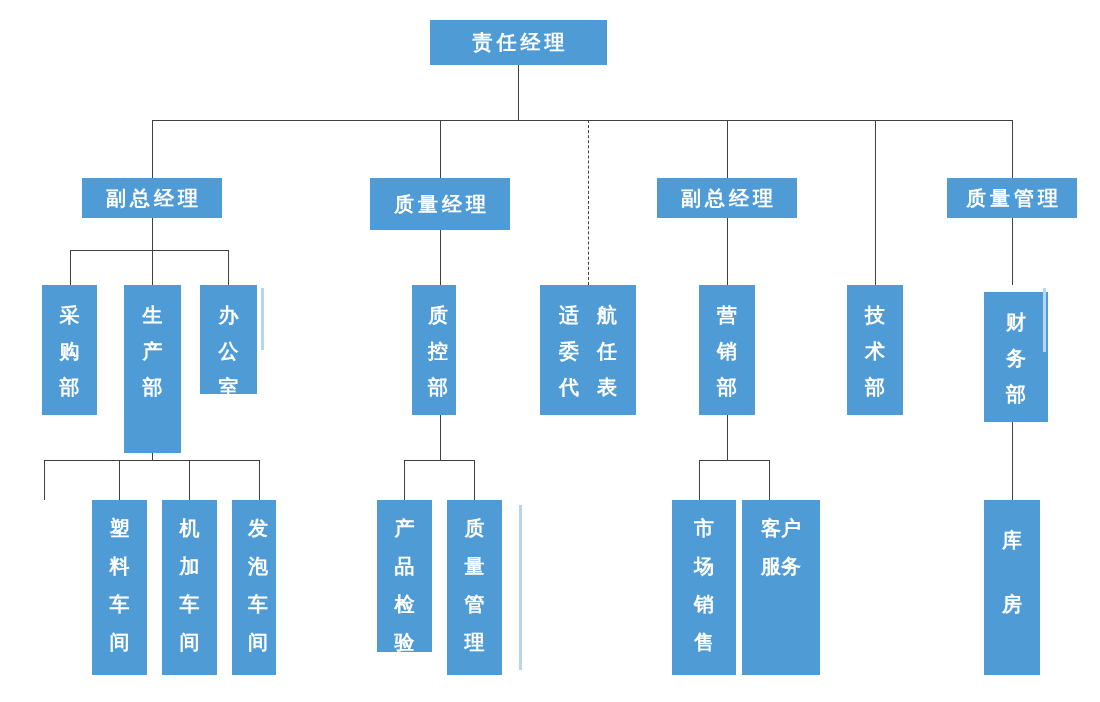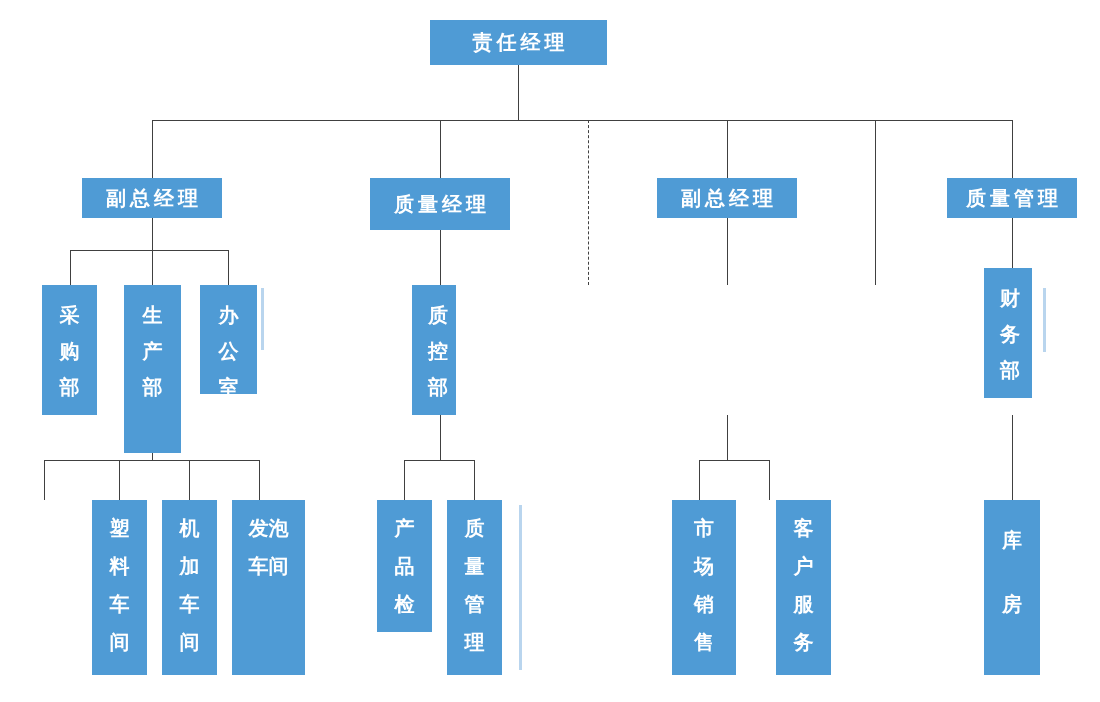"适委代" div.box { html: none -> <div> <span>适委代</span> <span>航任表</span> </div> }
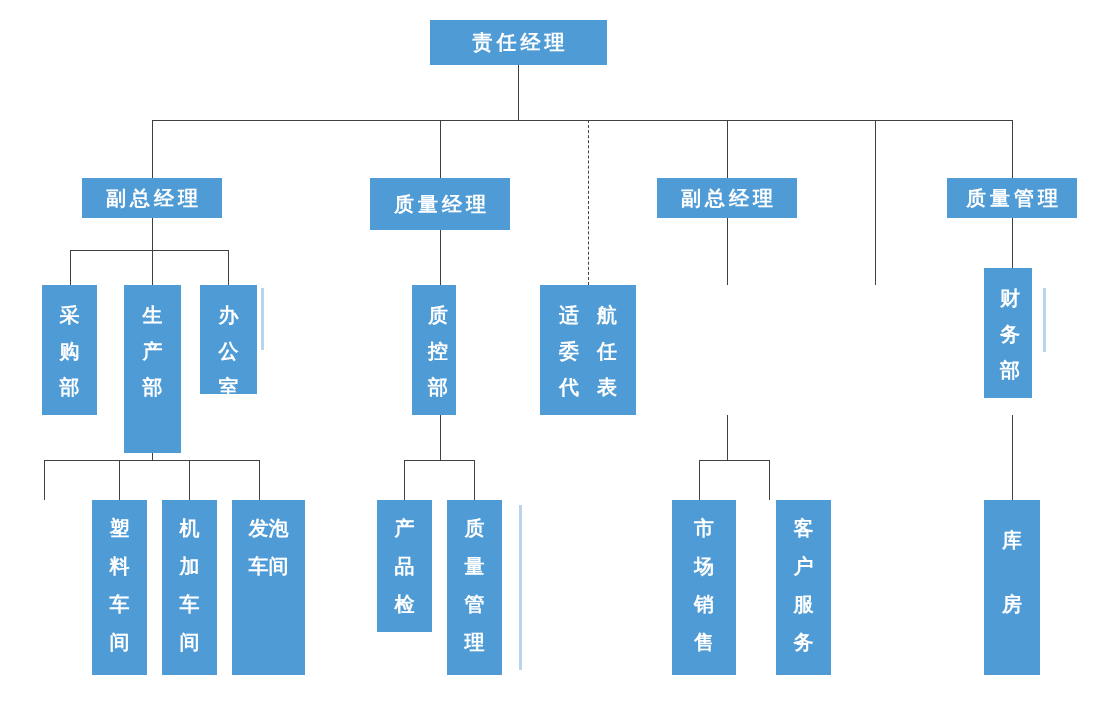"营销部" div.box { html: none -> <div>营销部</div> }
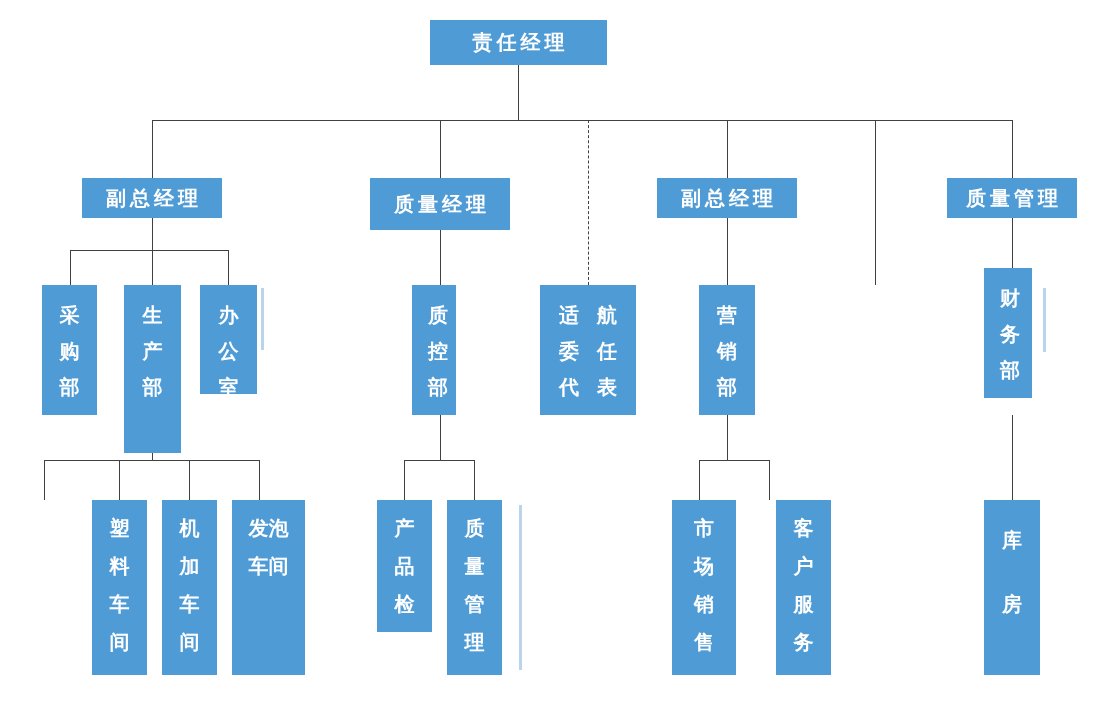"技术部" div.box { html: none -> <div>技术部</div> }
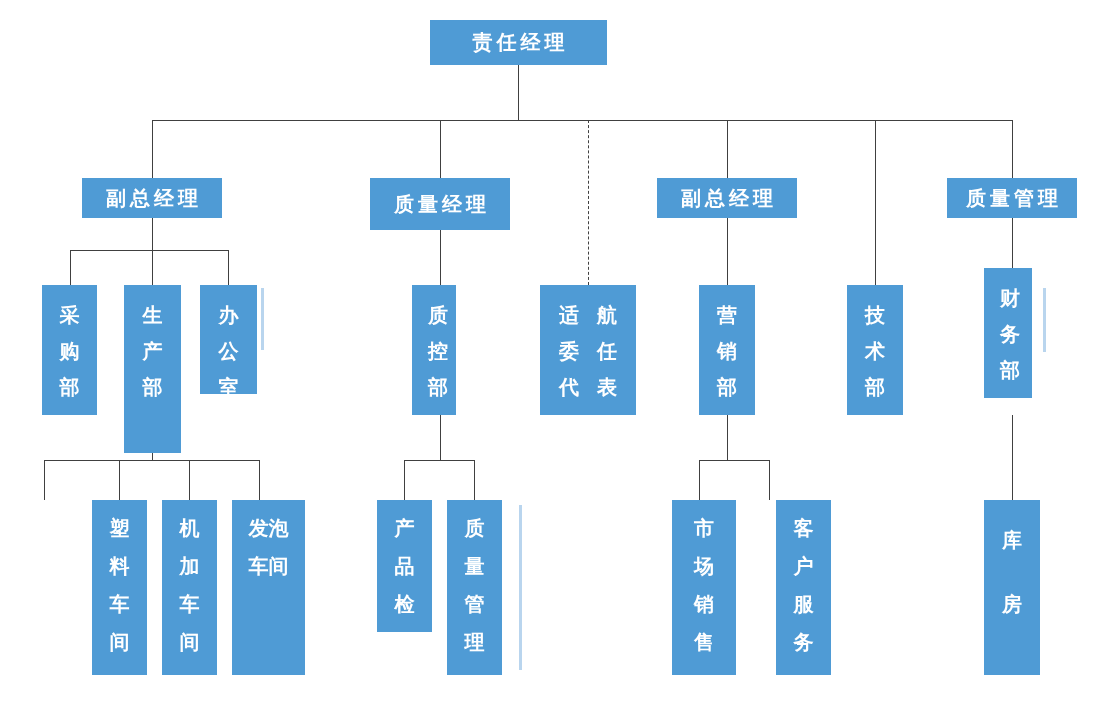"财务部" div.box { top: 268px -> 292px; width: 48px -> 64px }
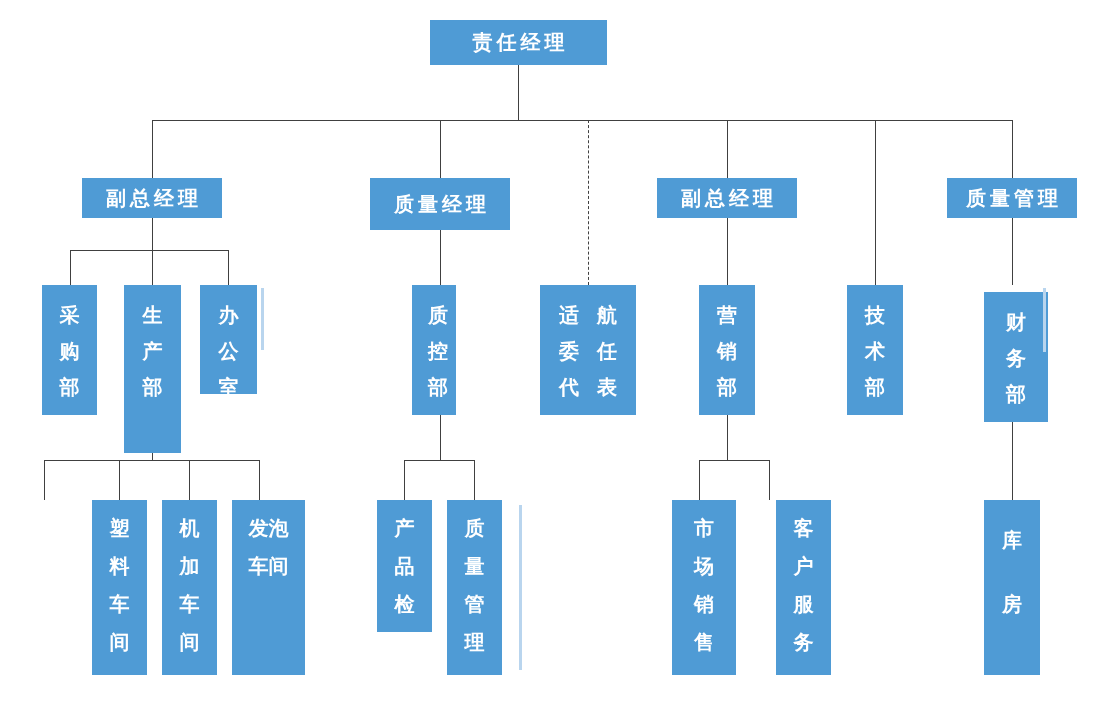"发泡车间" div.box { width: 73px -> 44px }
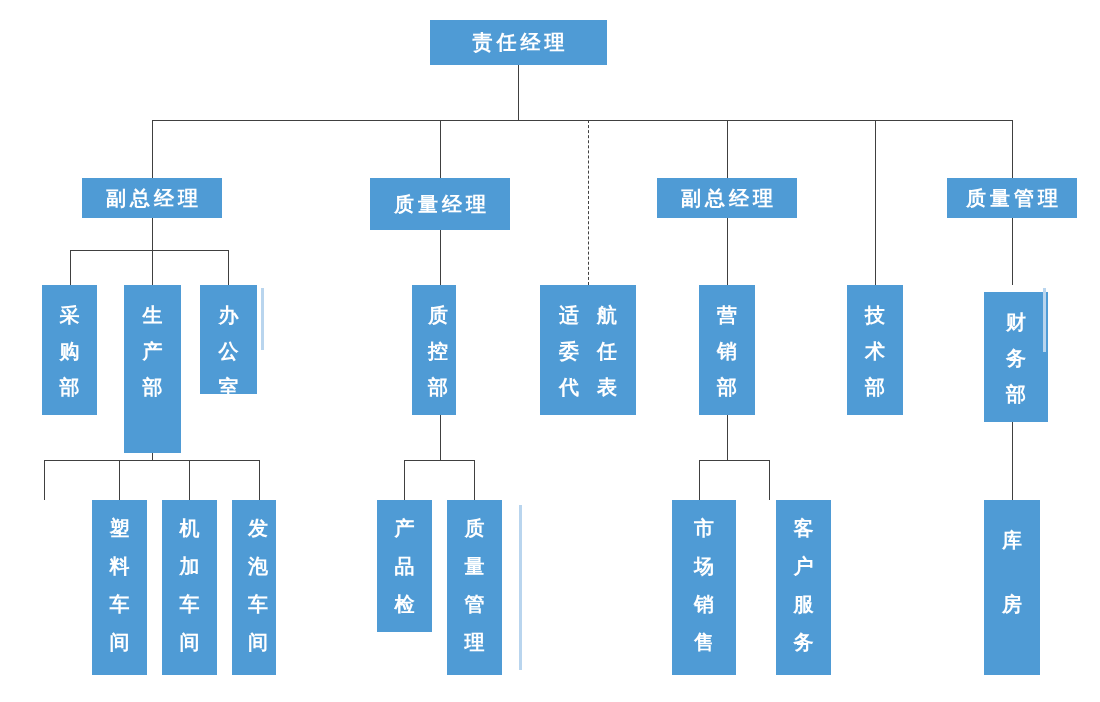"产品检验" div.box { height: 132px -> 152px }
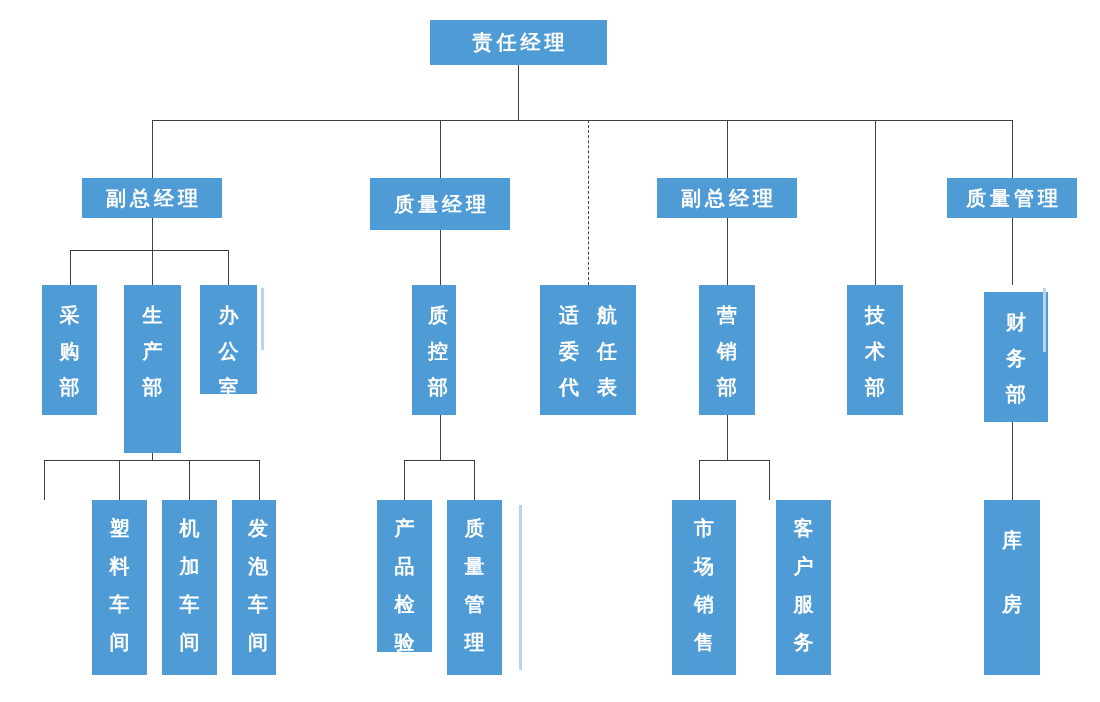"客户服务" div.box { left: 776px -> 742px; width: 55px -> 78px }
